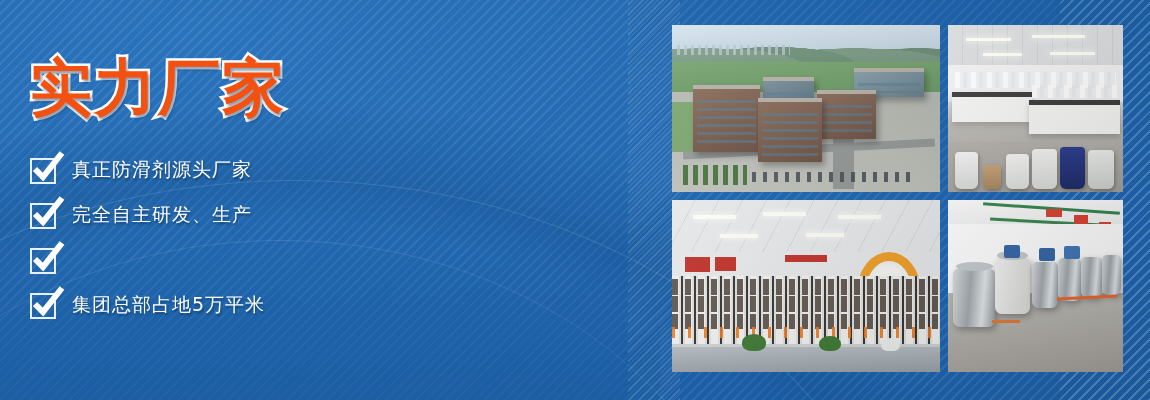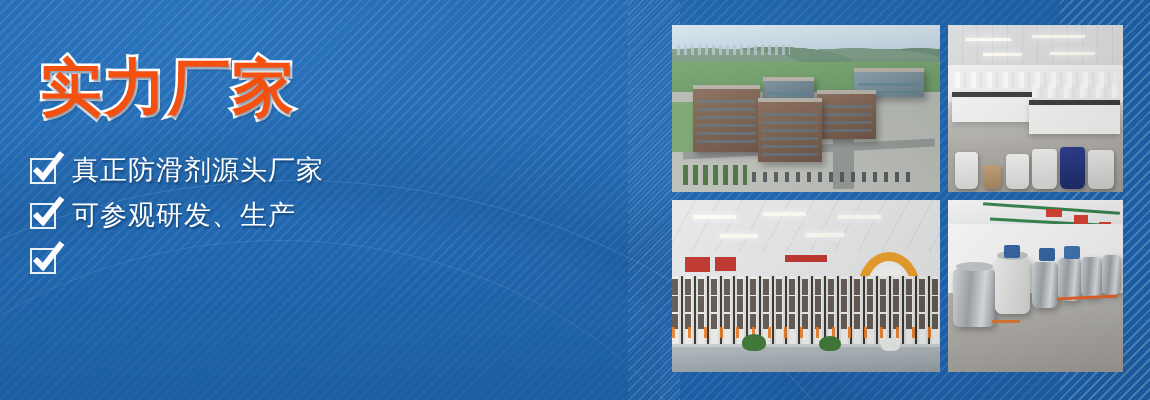"实力厂家" .headline { margin-left: 10px -> none }
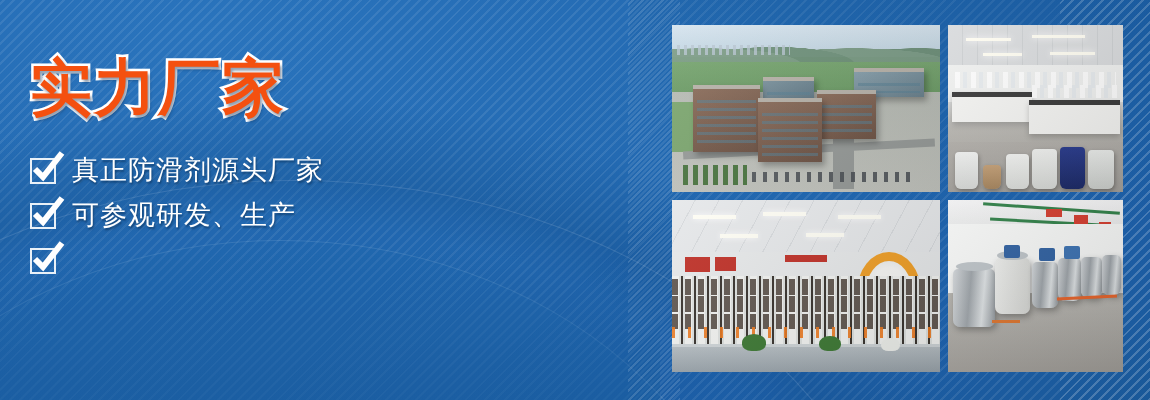"真正防滑剂源头厂家" .bullet-text { font-size: 27px -> 19px }
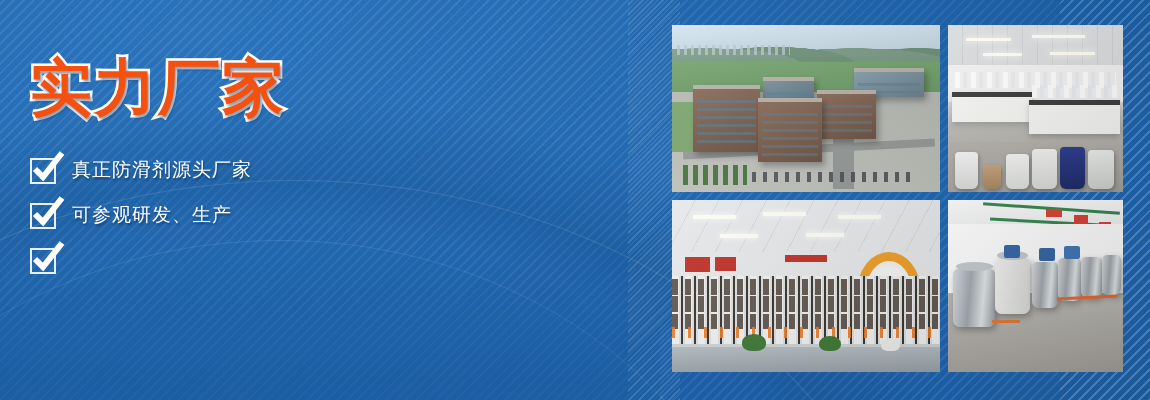"可参观研发、生产" span.bullet-text { text: 可参观 -> 完全自主 }
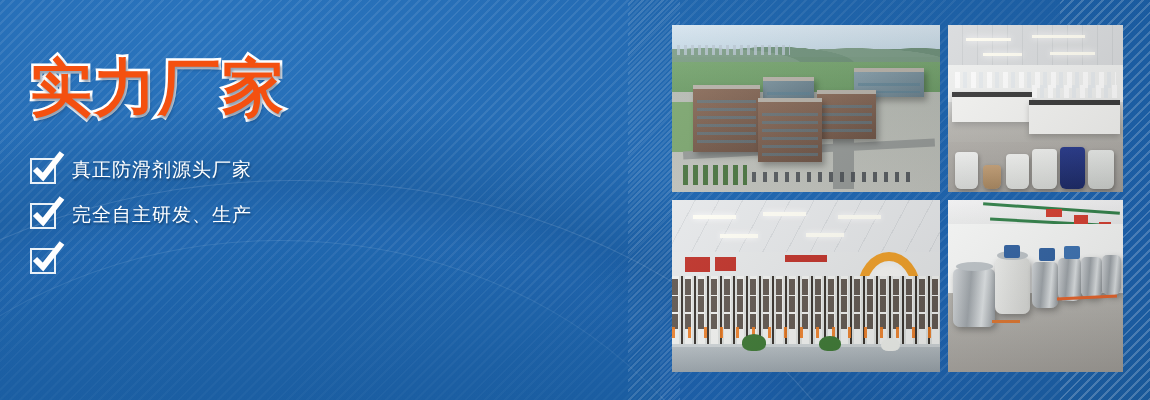"集团总部占地5万平米" div.bullet { html: none -> <div> <span> <span></span> <svg> <path></path> </svg> </span> <span>集团总部占地5万平米</span> </div> }
